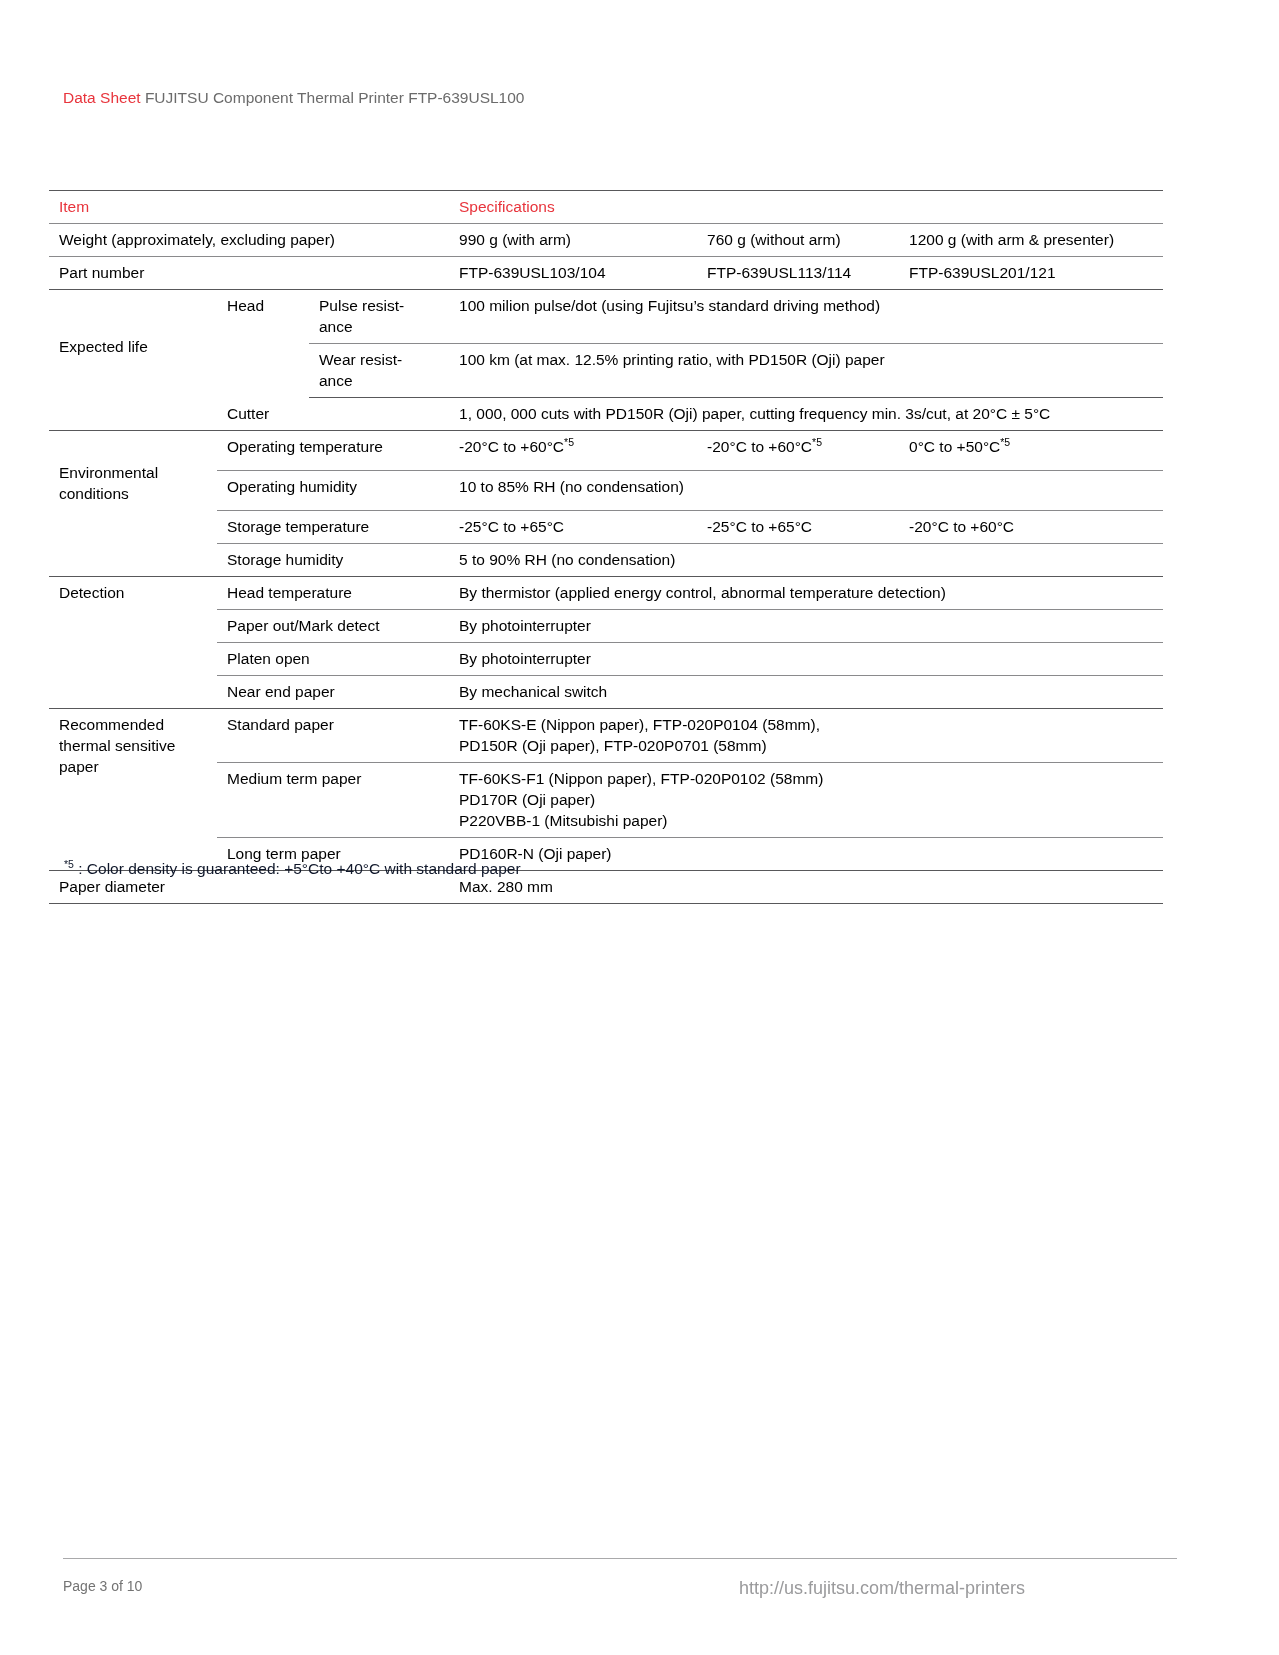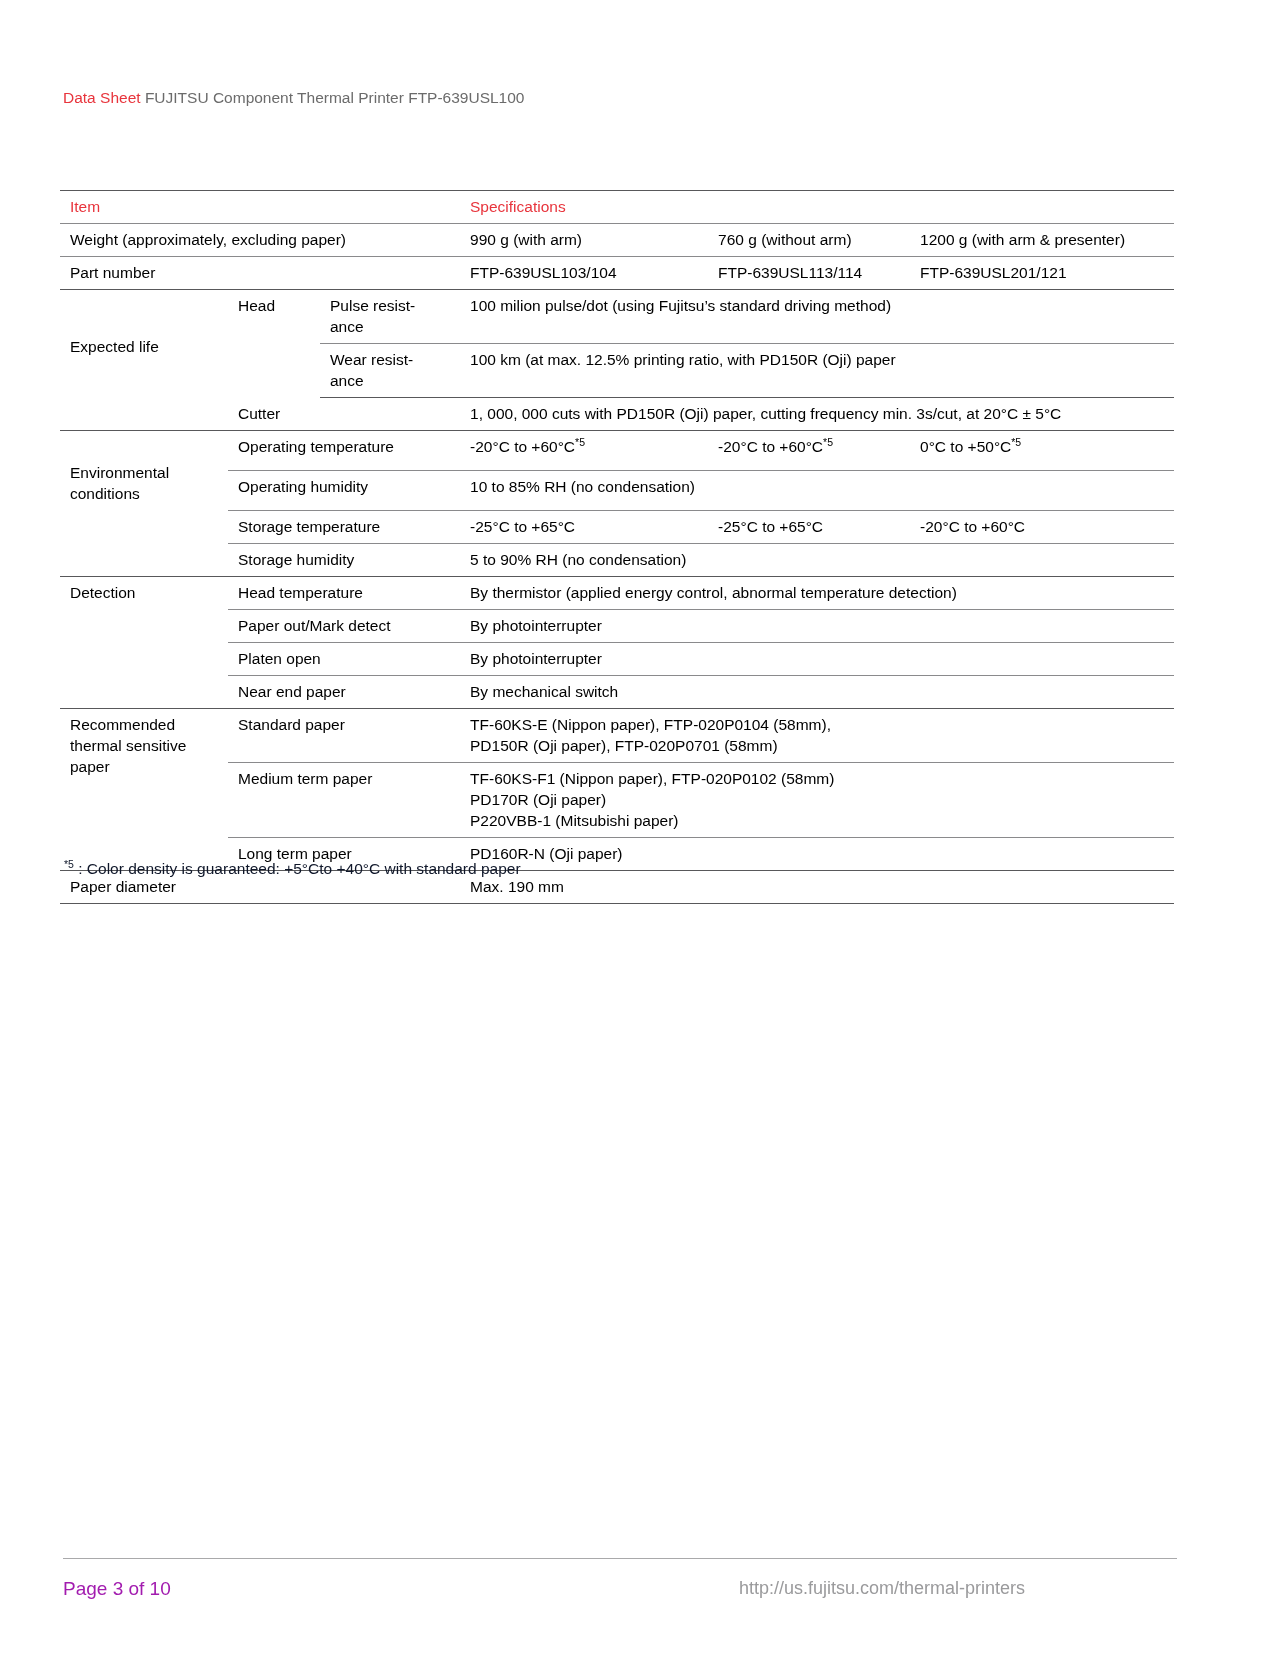"Item" .spec-table-wrap { left: 60px -> 49px }
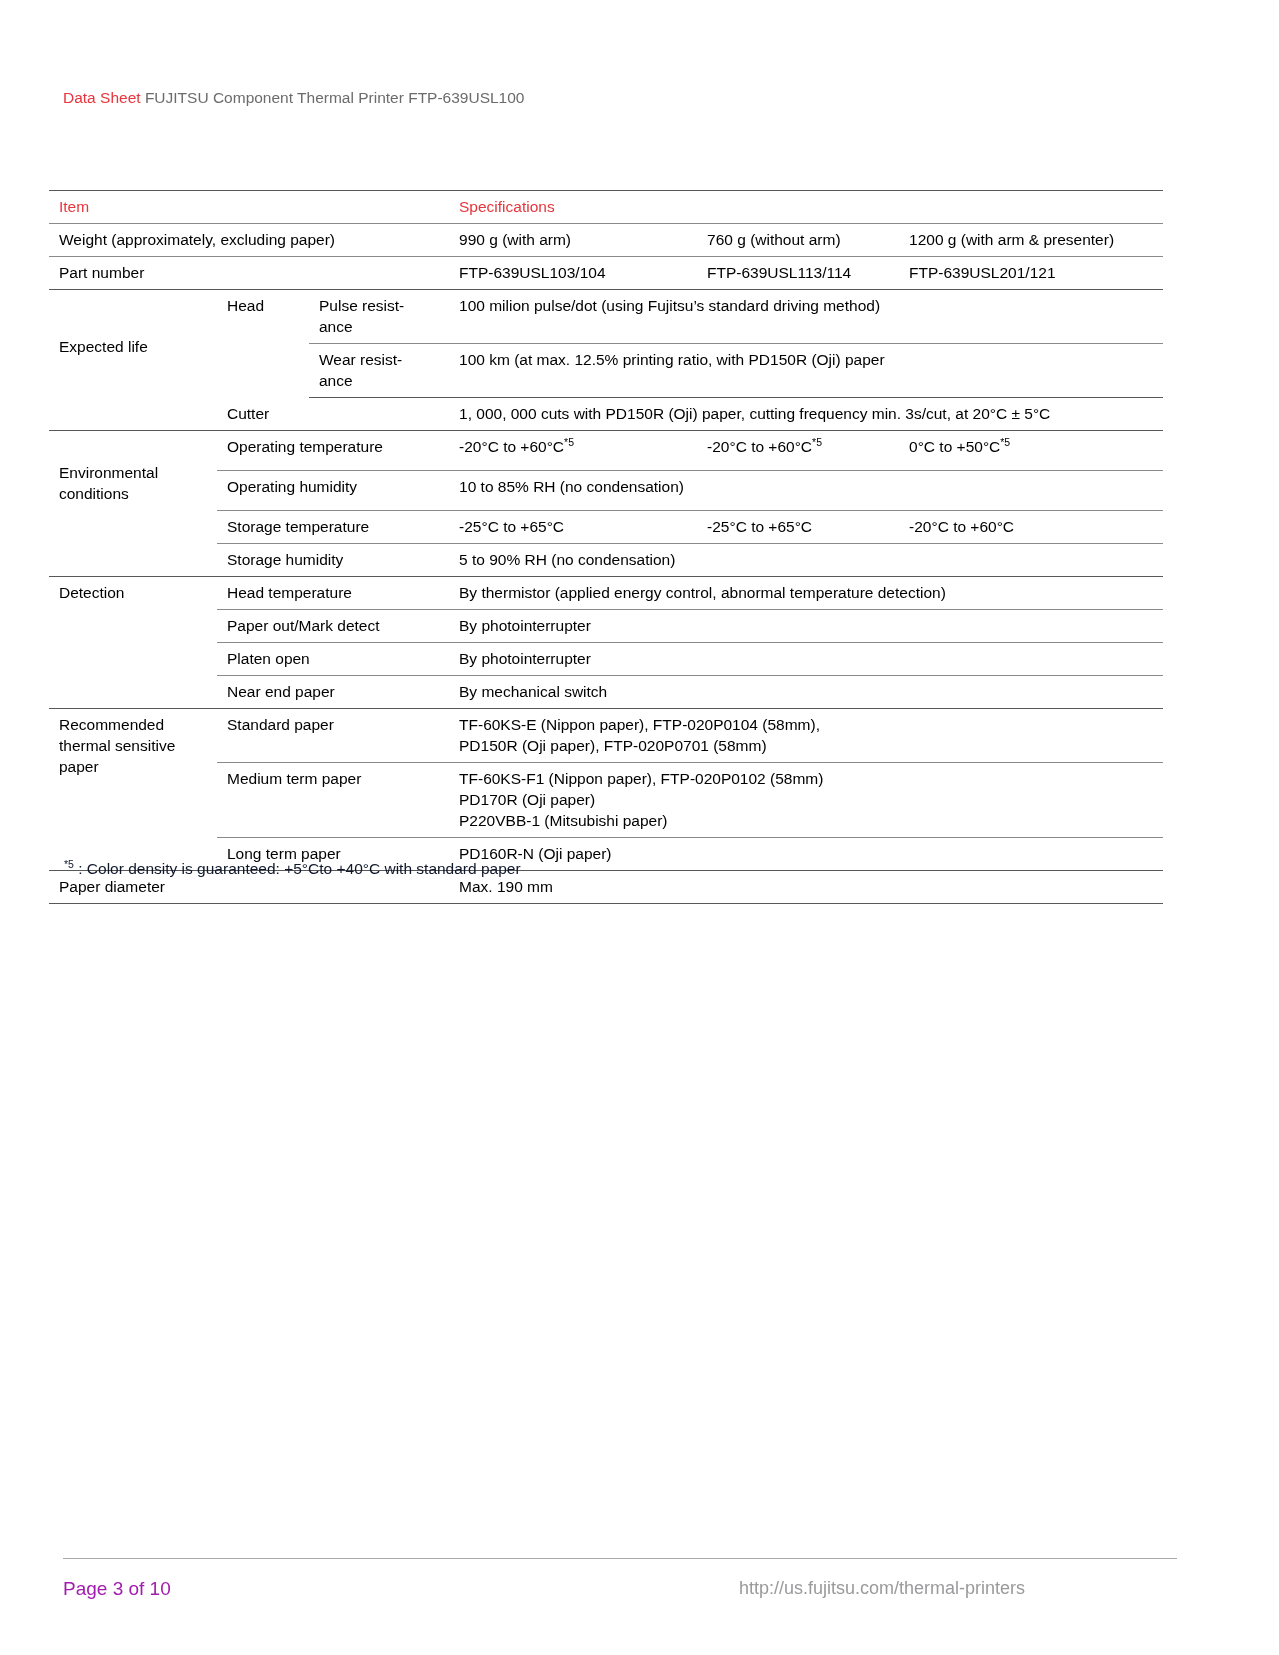"Max. 190 mm" td.rule-bottom-strong { text: 190 -> 280 }
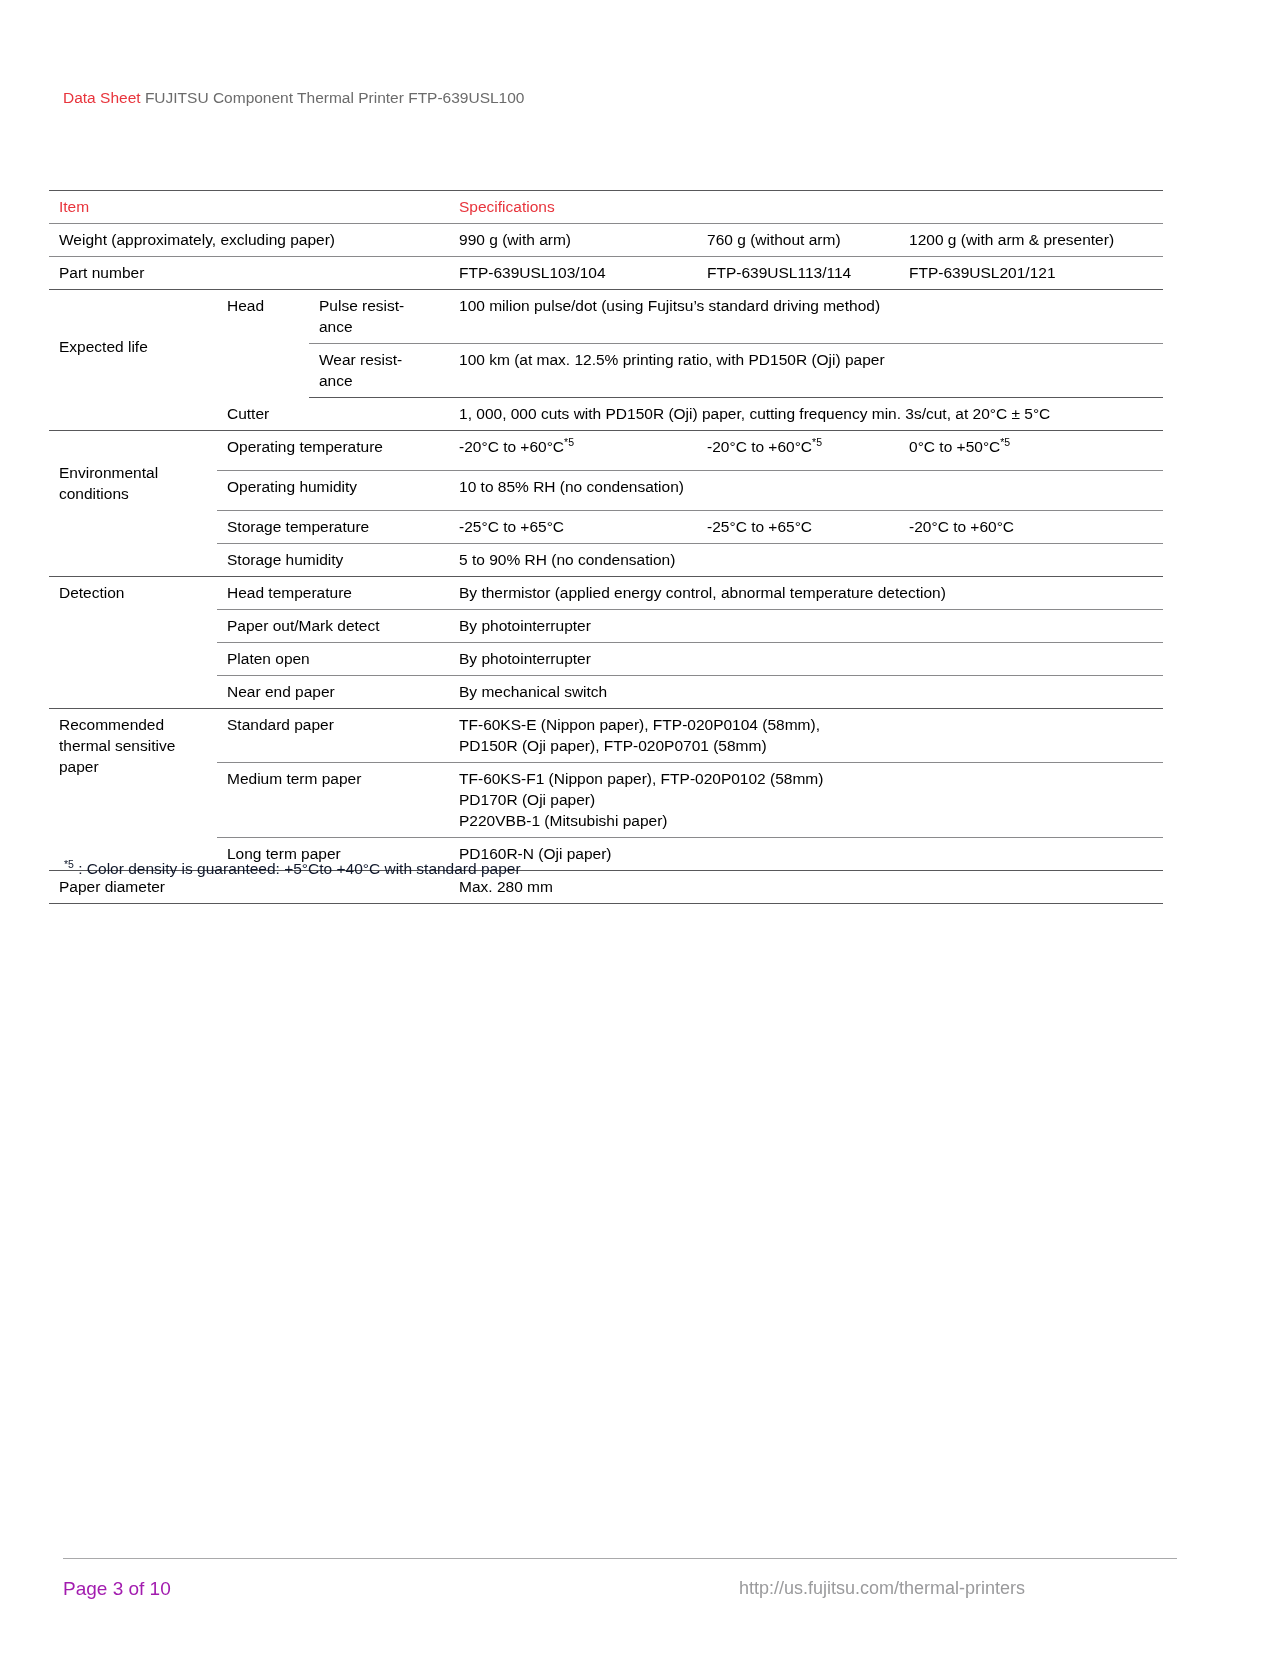"Page 3 of 10" .footer-left { color: #a21caf -> #737373; font-size: 19px -> 14px }
